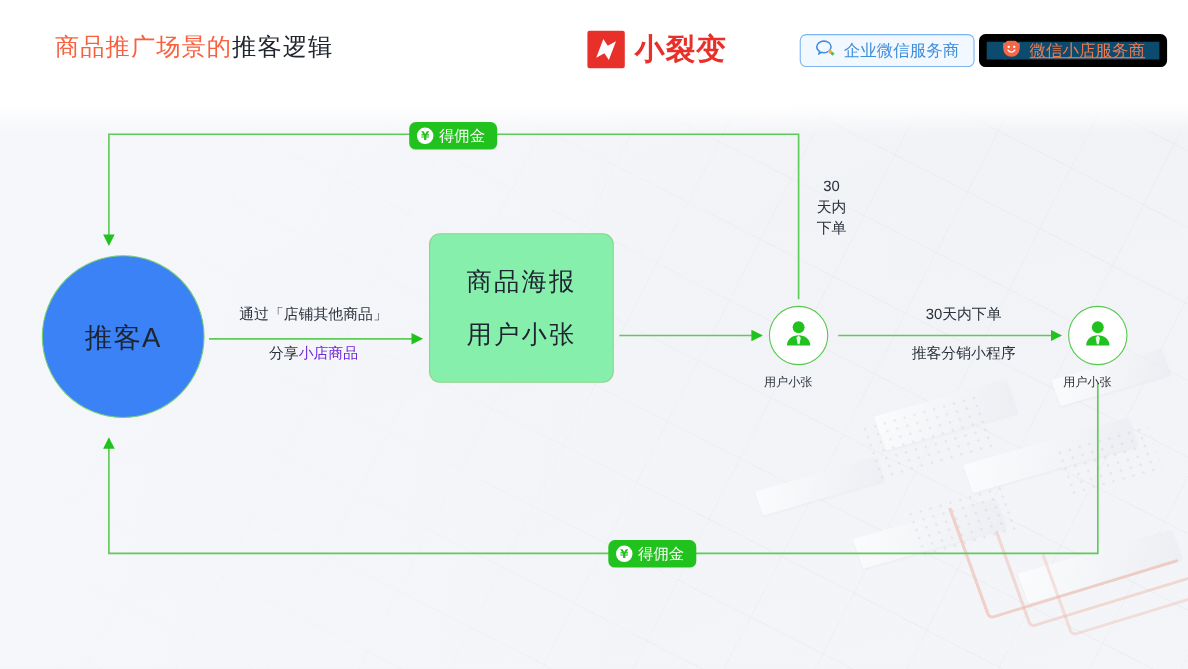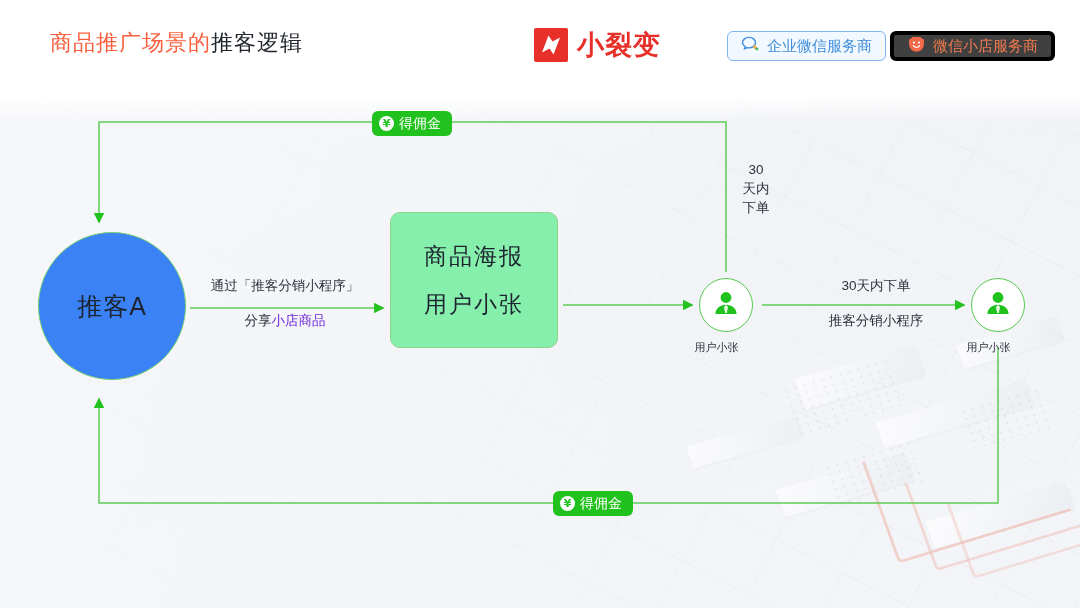"微信小店服务商" .badge-orange { background: #404040 -> #0c4a6e; border: 4px solid #000000 -> 7px solid #000000; text-decoration: none -> underline }
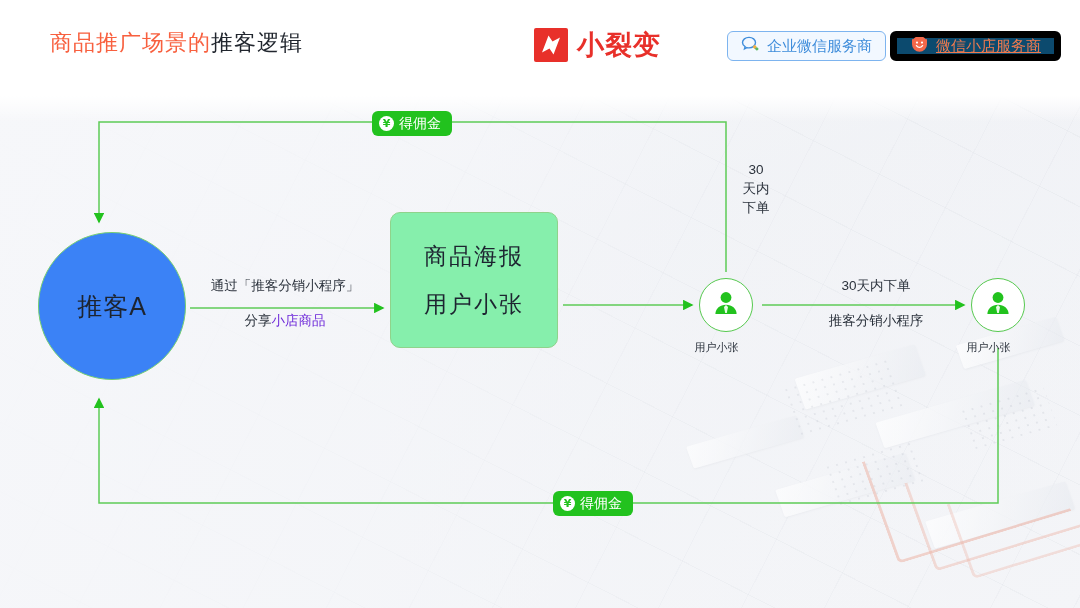"通过「推客分销小程序」" div.l1 { text: 推客分销小程序 -> 店铺其他商品 }
